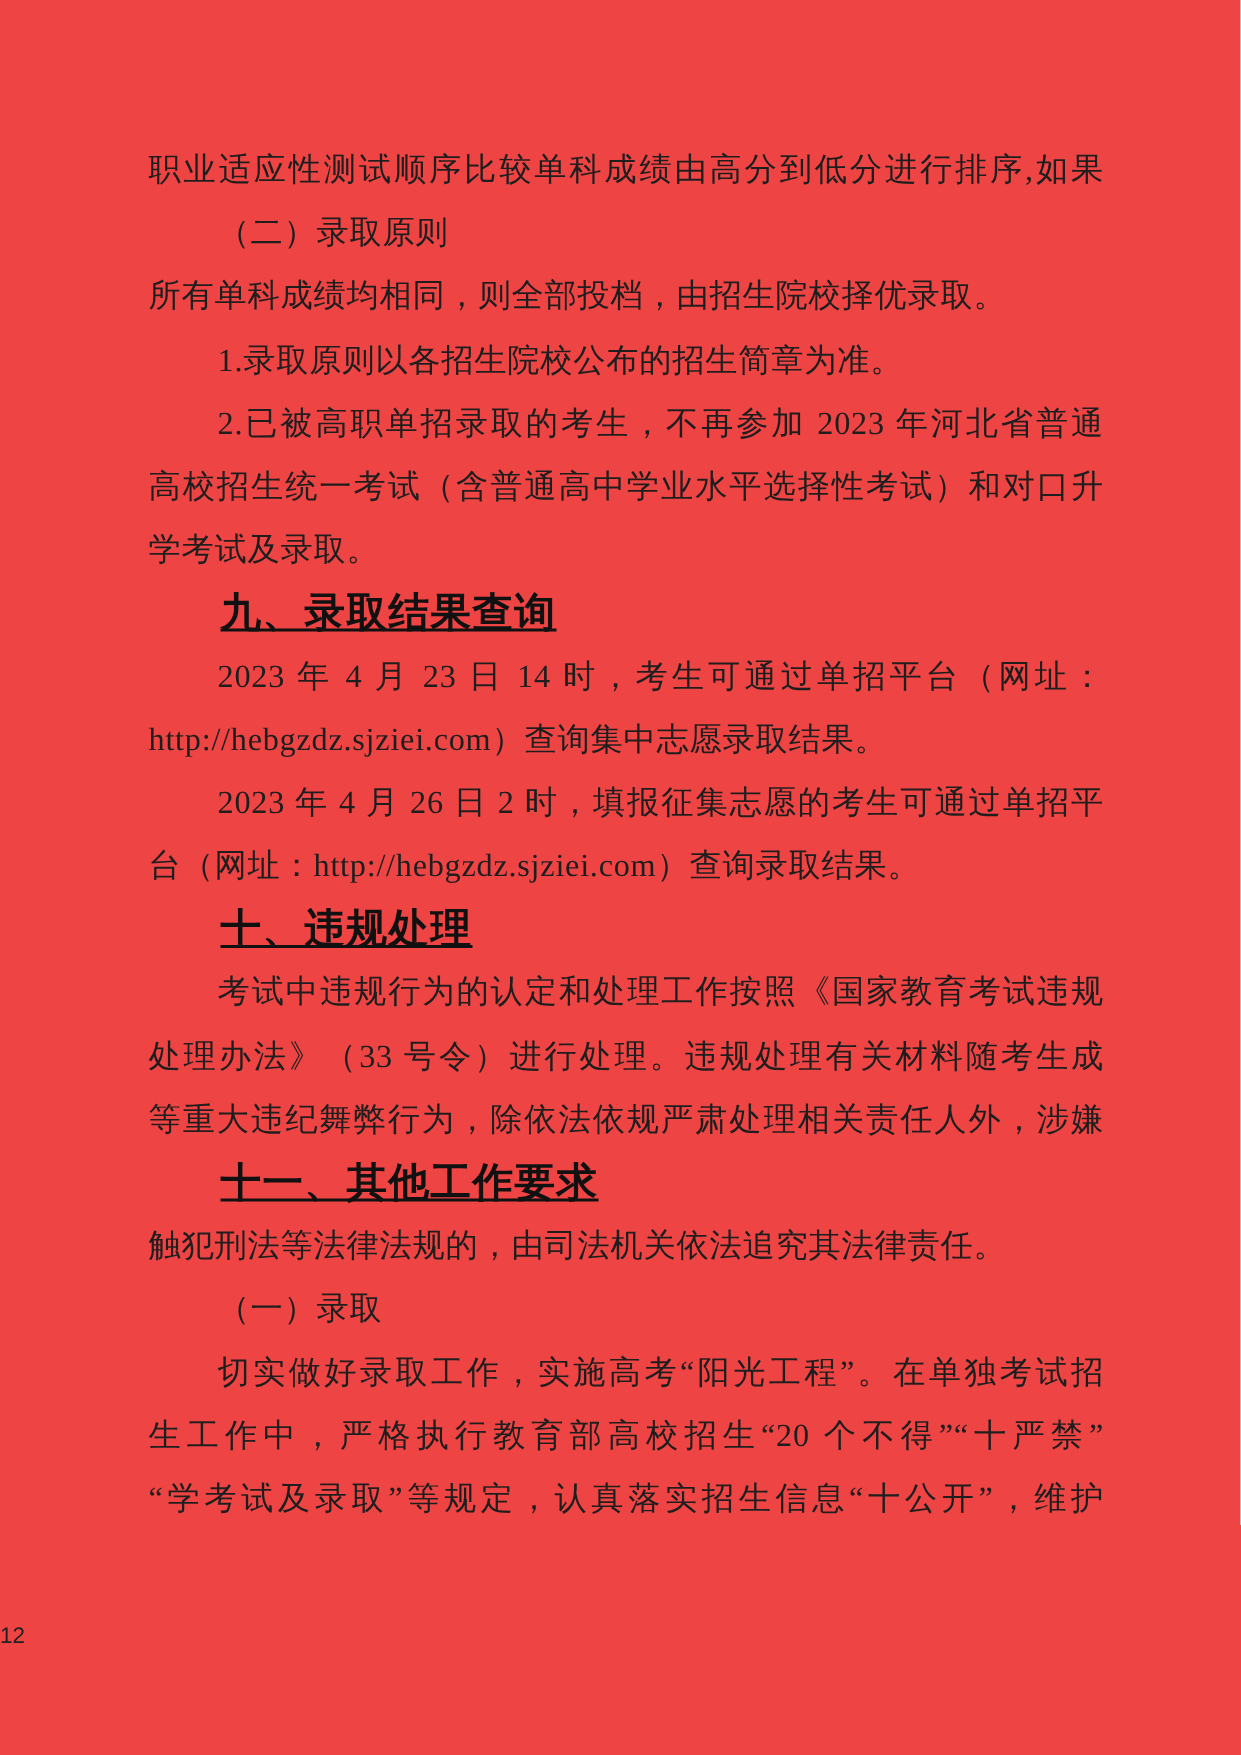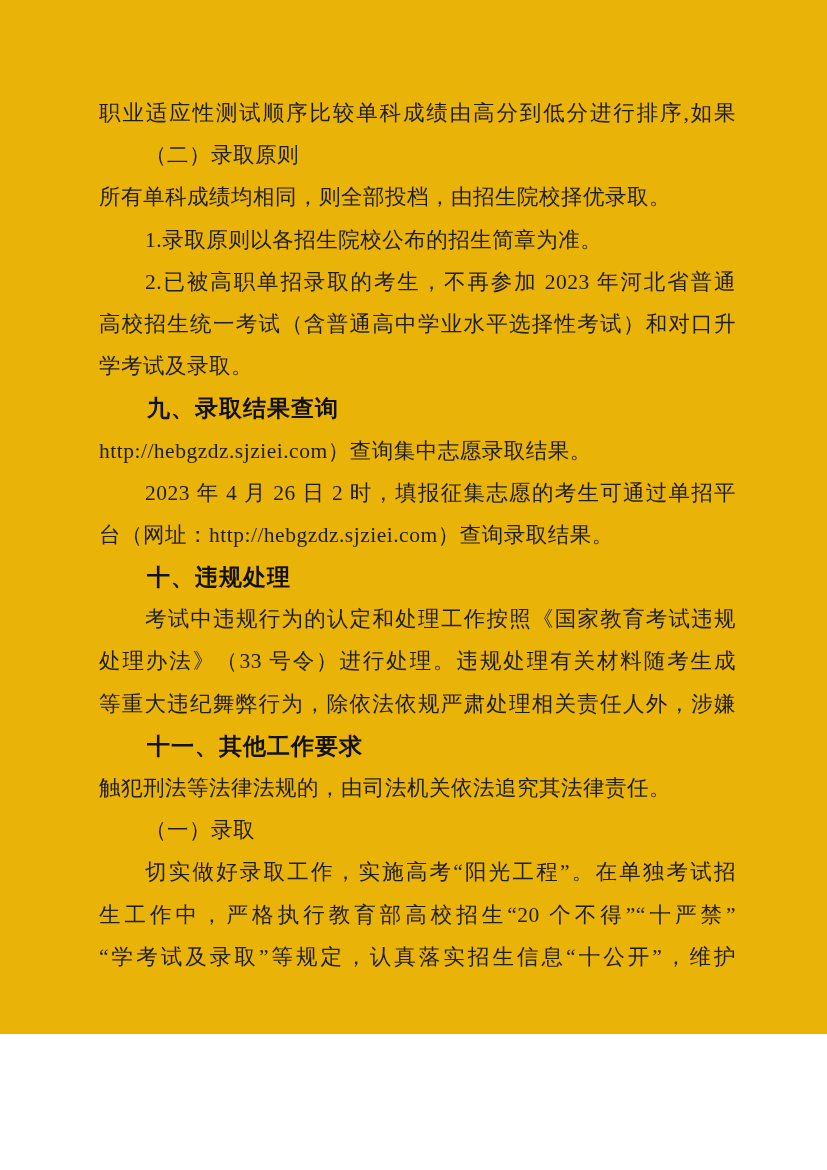"职业适应性测试顺序比较单科成绩由高分到低分进行排序,如果" .page { background: #eab308 -> #ef4444; height: 1034px -> 1170px }
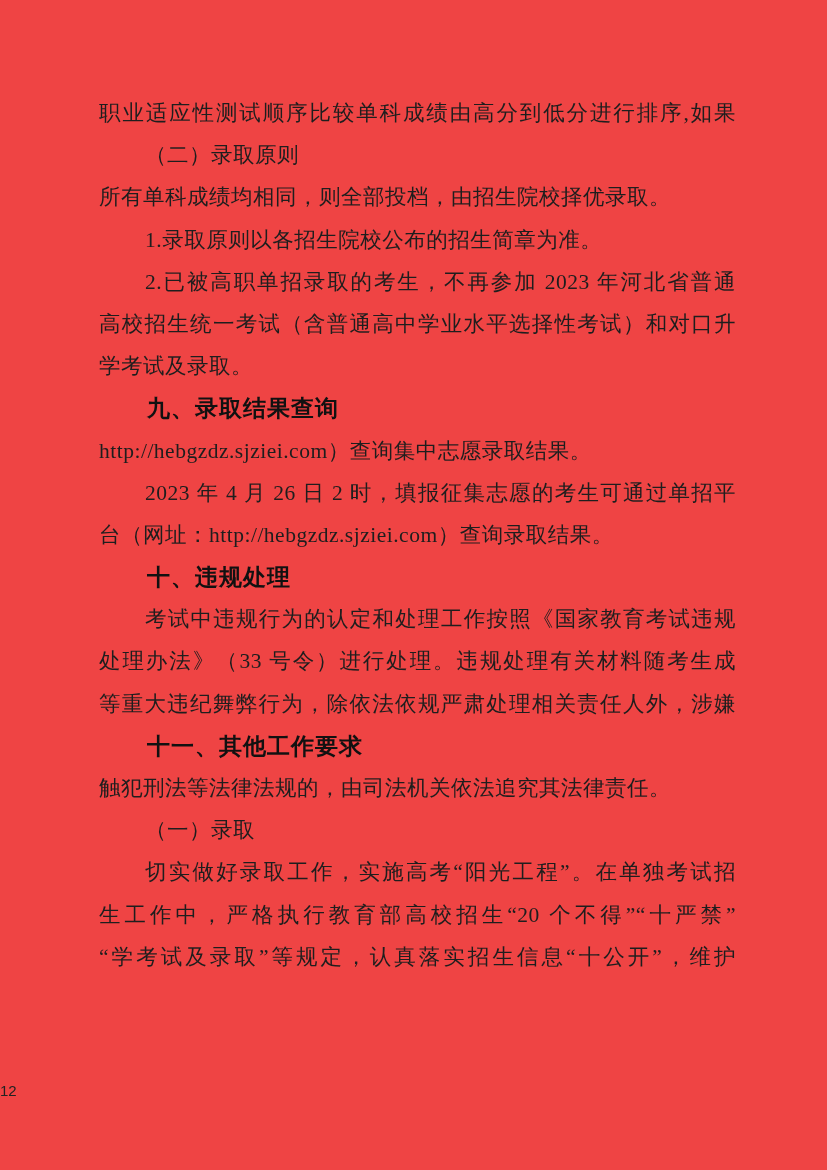"九、录取结果查询" .line.heading { font-size: 23px -> 27px; text-decoration: none -> underline }
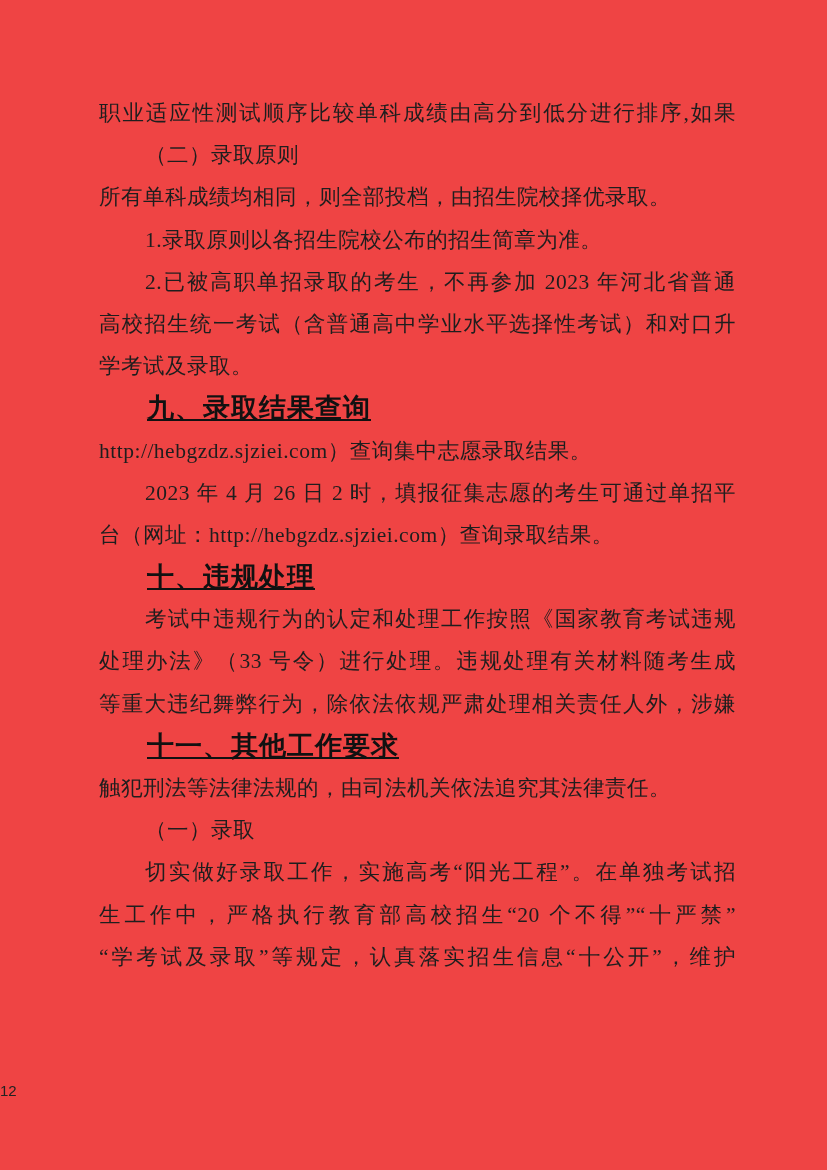"2023 年 4 月 23" div.line { html: none -> <div>2023 年 4 月 23 日 14 时，考生可通过单招平台（网址：</div> }
